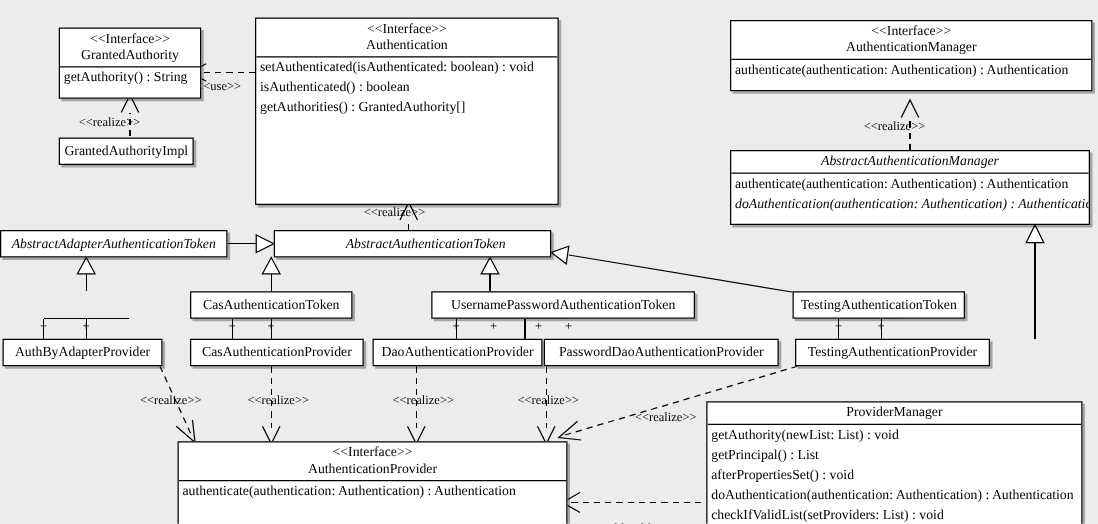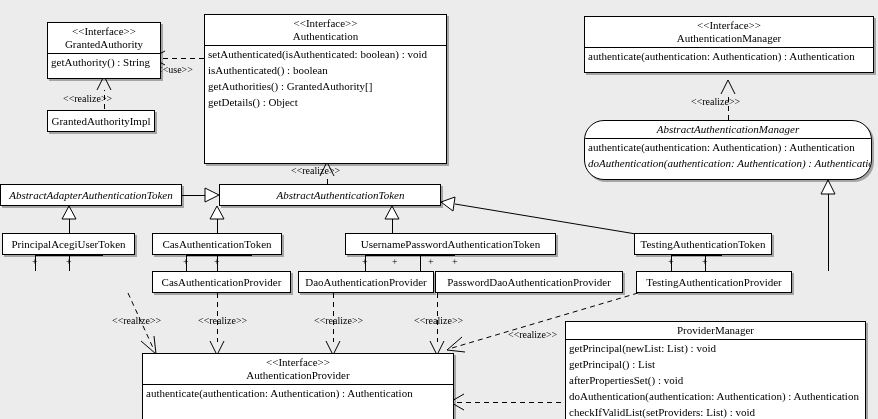"getDetails() : Object" div.m { html: <div>getDetails() : Object</div> -> none }
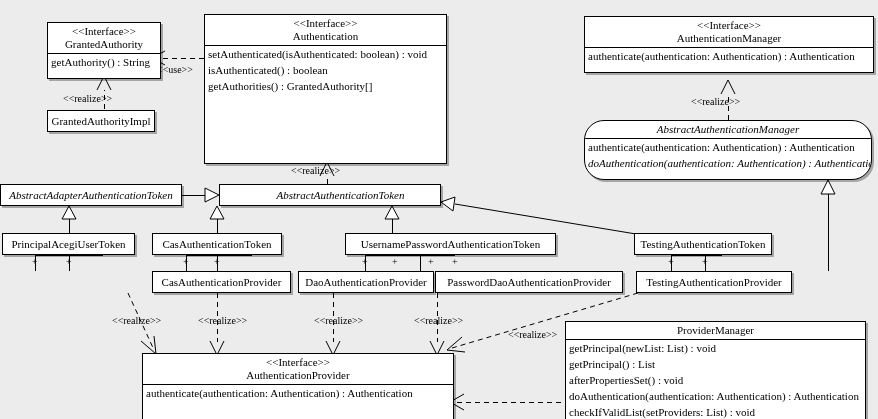"AbstractAuthenticationManager" div.uml-box { border-radius: 20px -> none }
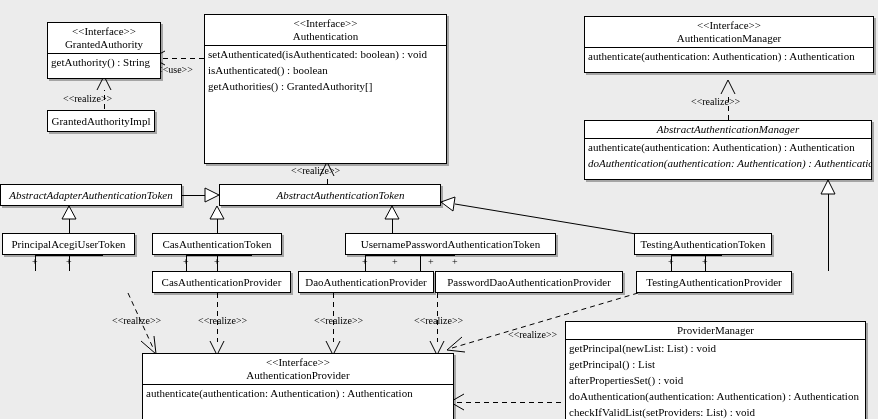"PrincipalAcegiUserToken" div.uml-simple { html: <div>PrincipalAcegiUserToken</div> -> none }
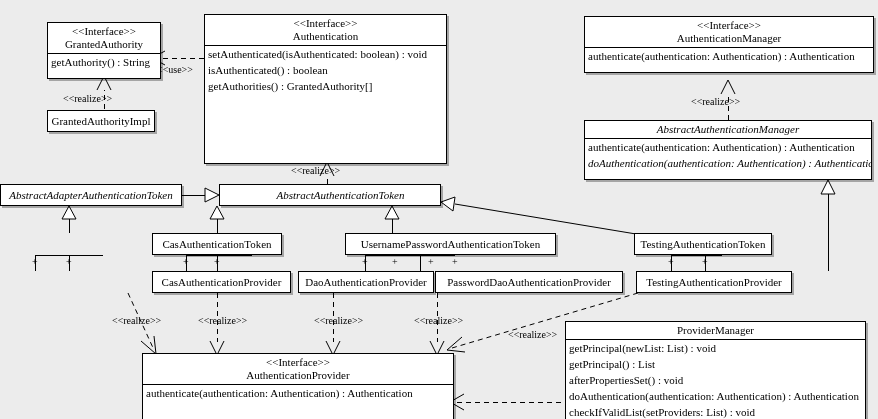"AuthByAdapterProvider" div.uml-simple { html: none -> <div>AuthByAdapterProvider</div> }
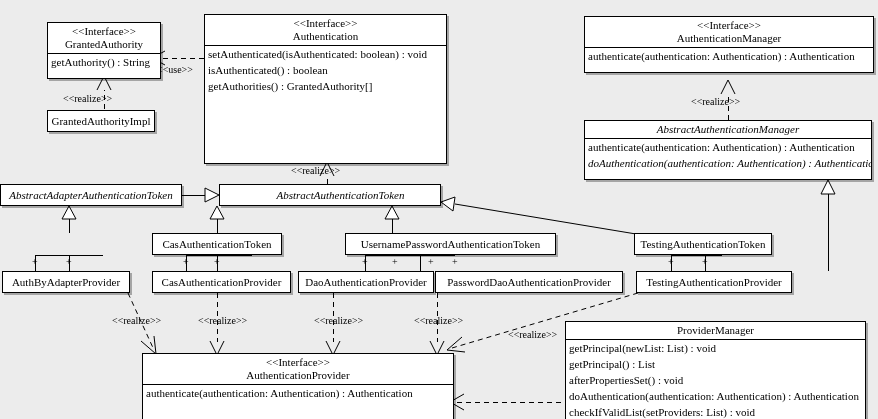"getPrincipal(newList: List) : void" div.m { text: getPrincipal -> getAuthority }
